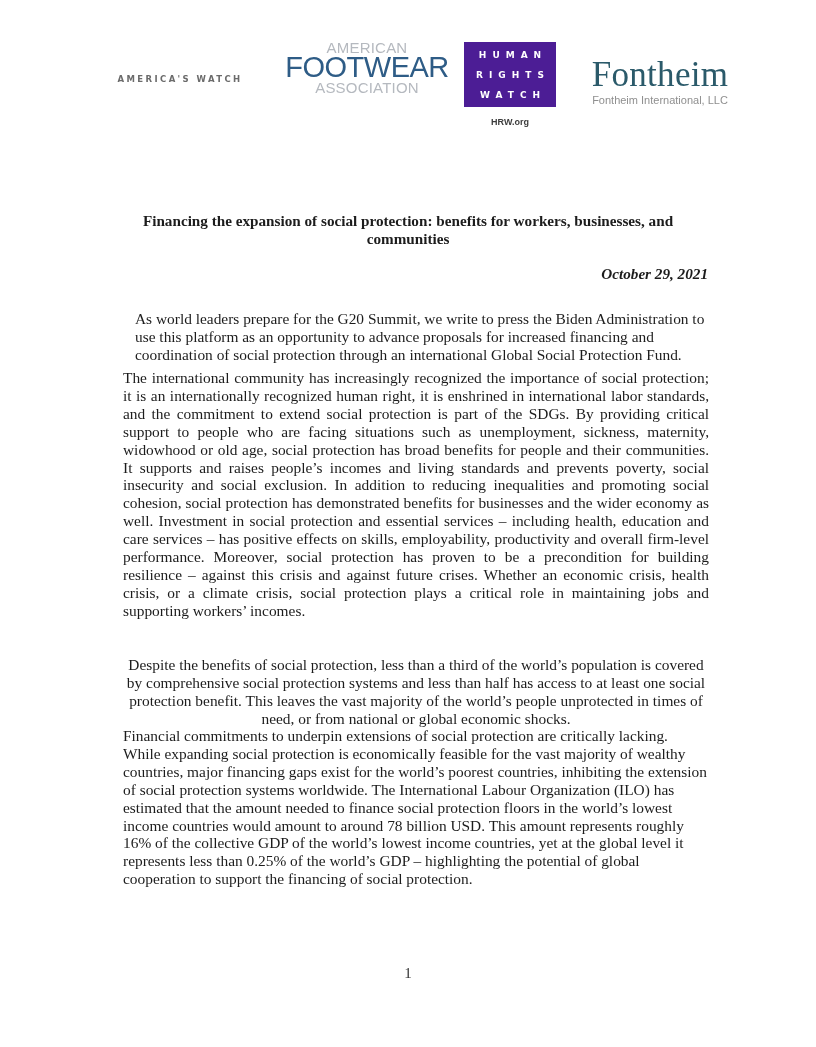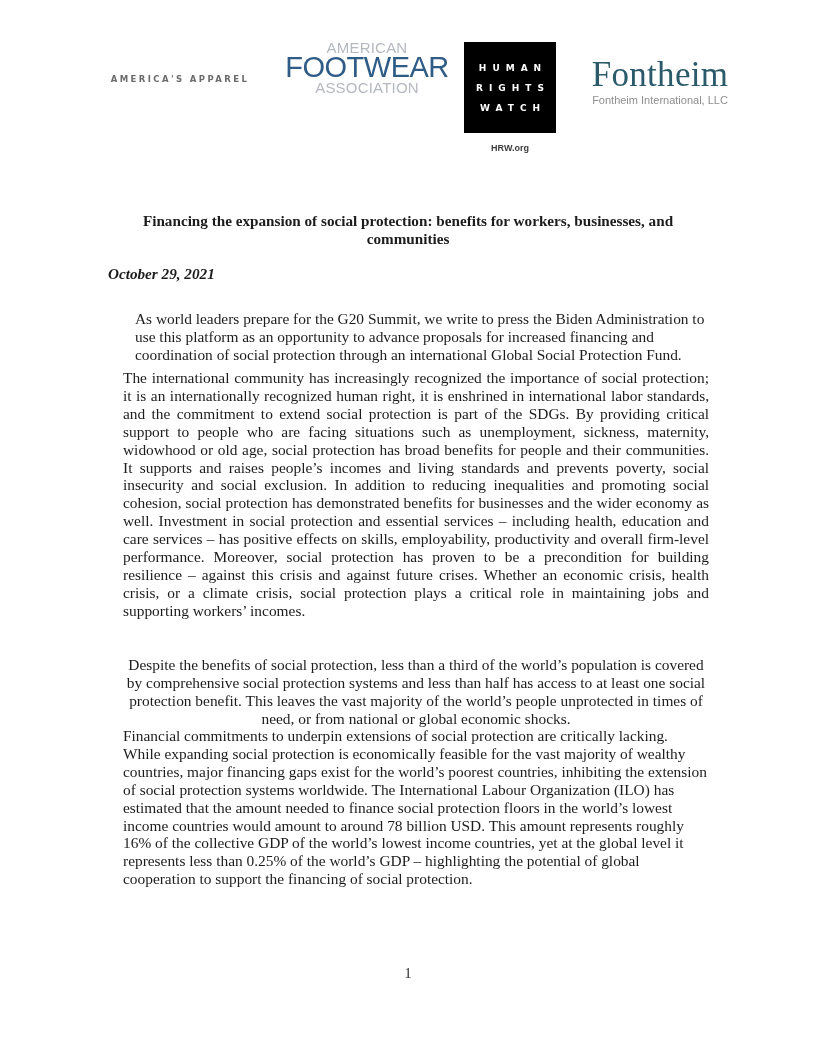"HUMAN" .hrw-box { background: #000000 -> #4c1d95; height: 91px -> 65px }
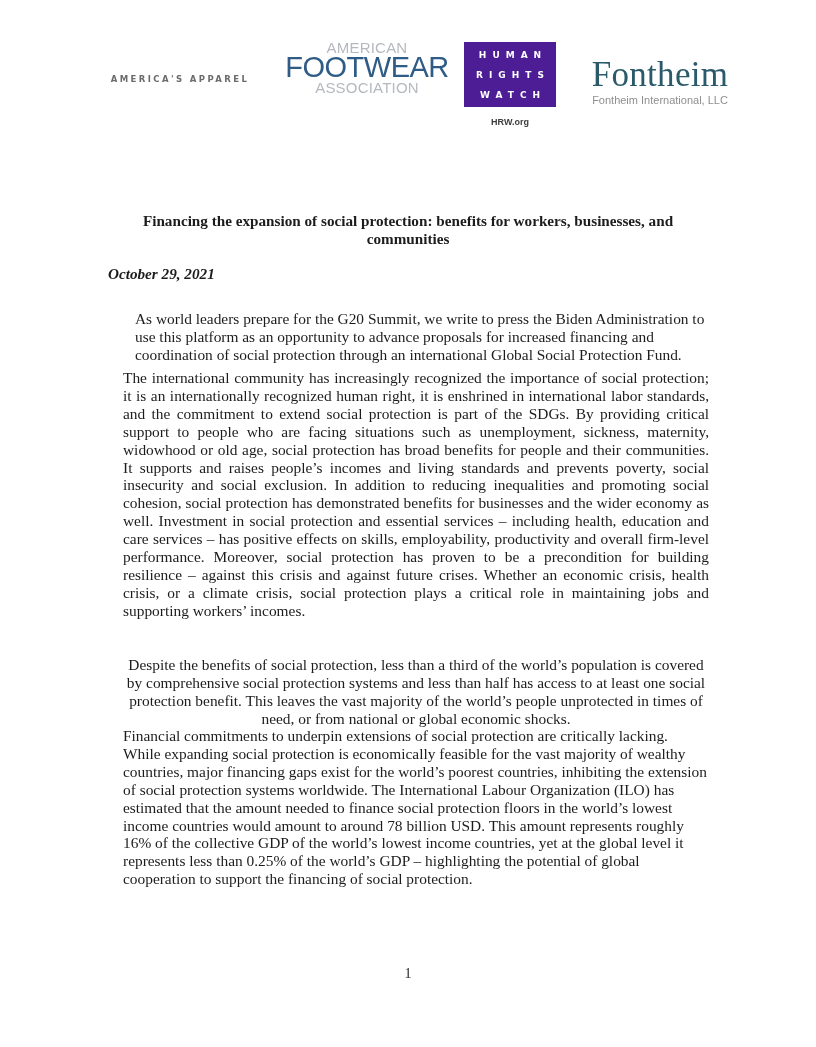"AMERICA'S APPAREL" div.afl-sub { text: APPAREL -> WATCH }
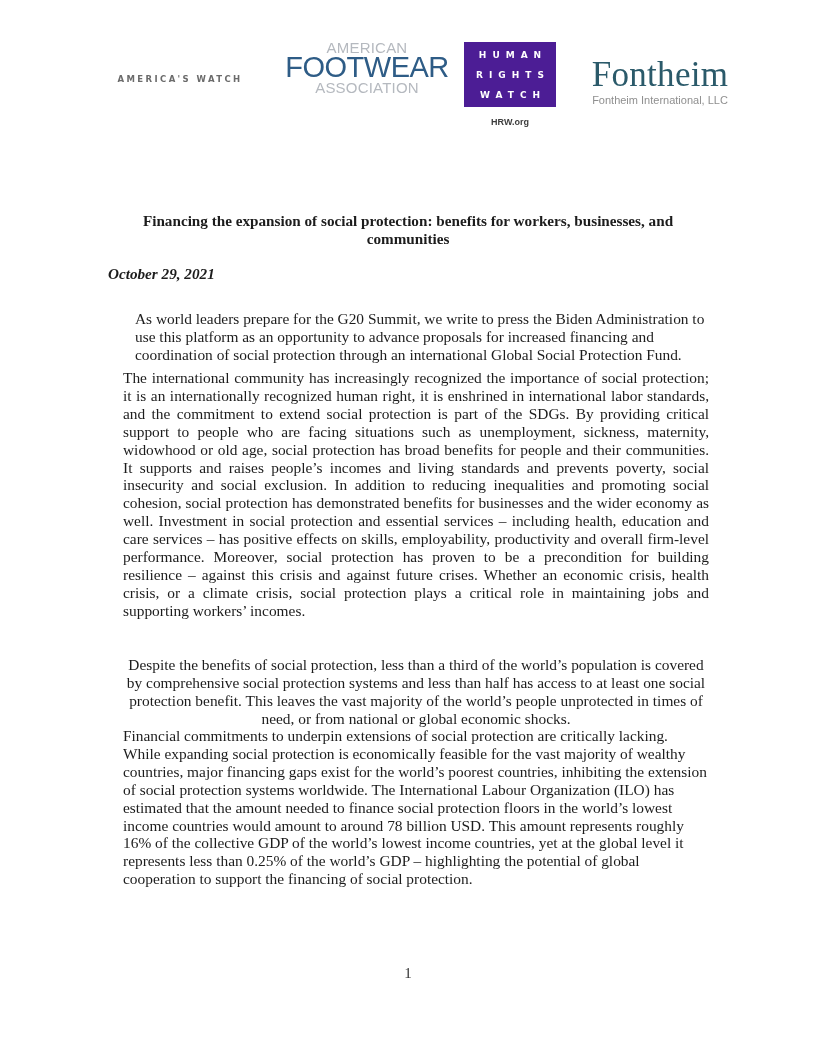"October 29, 2021" .doc-date { text-align: left -> right }
